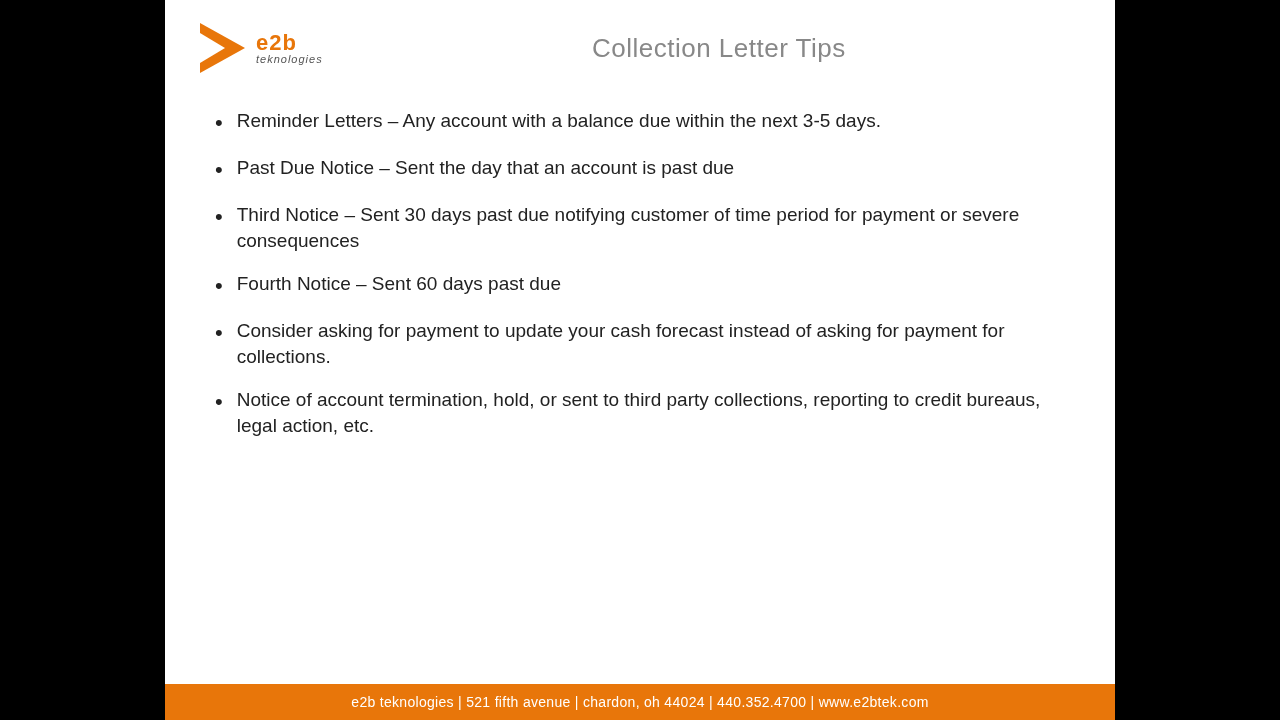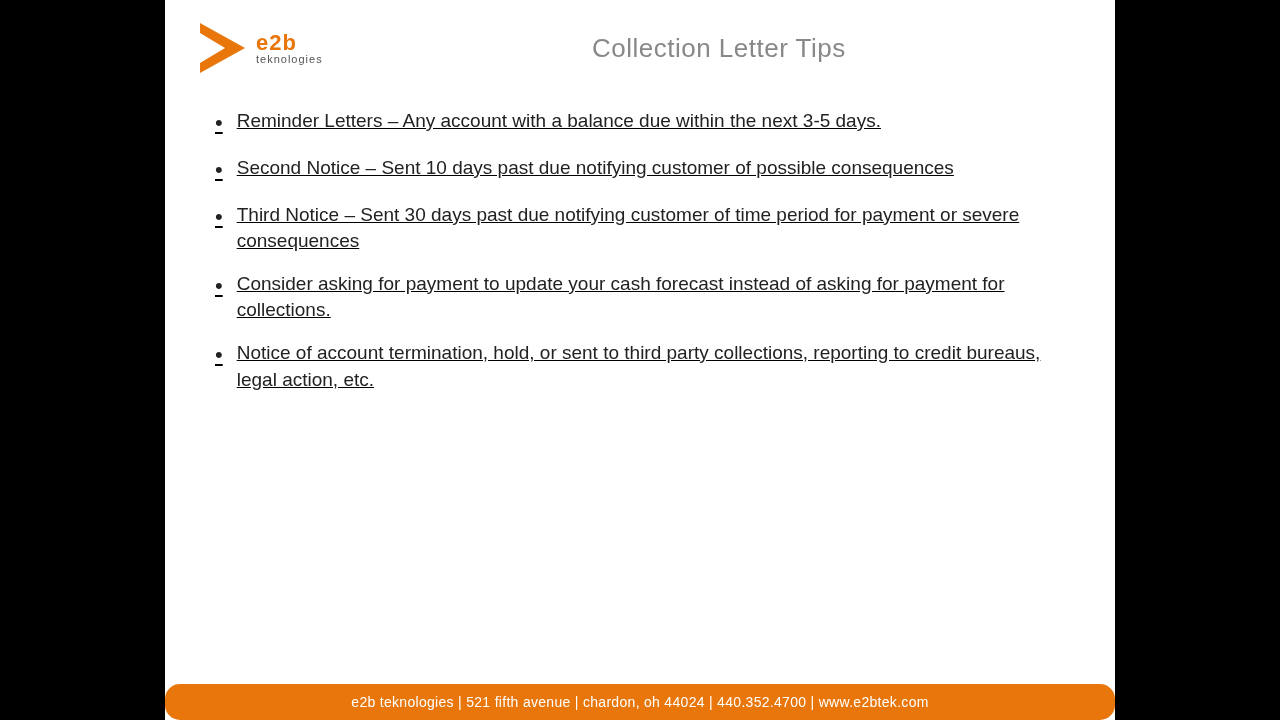"teknologies" .logo-teknologies { font-style: none -> italic }
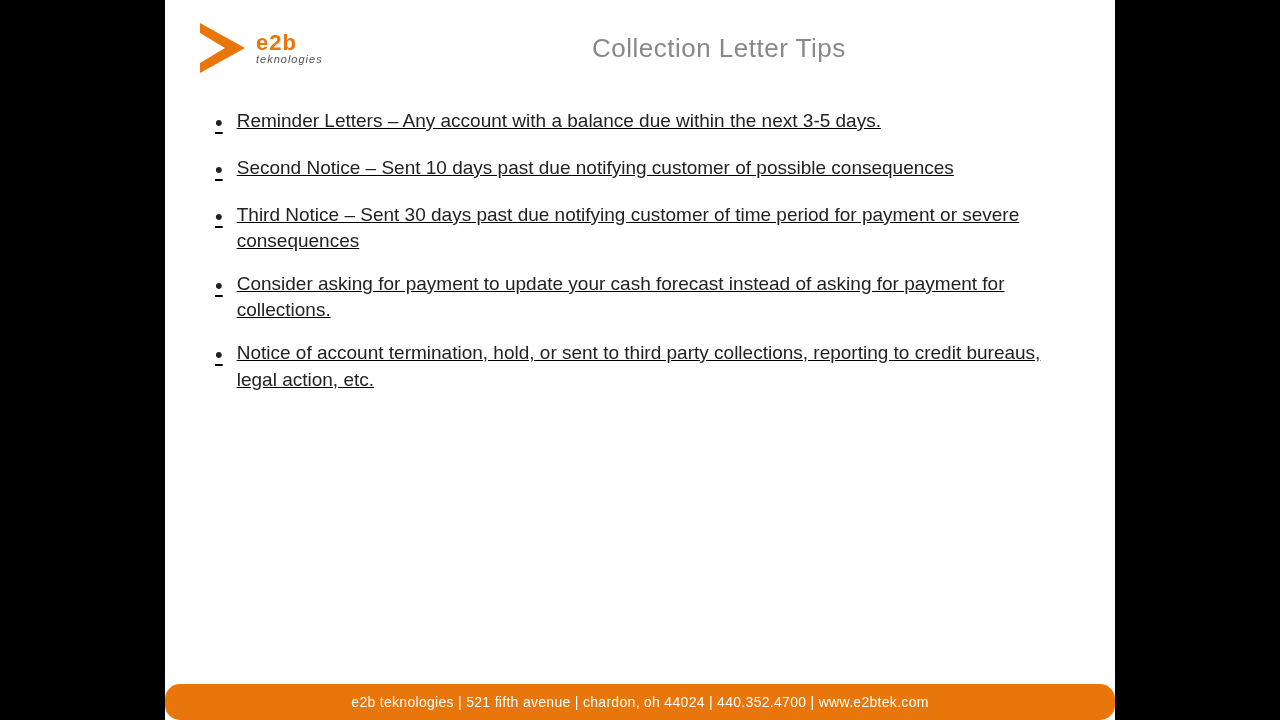"Reminder Letters – Any account" .bullet-list { text-decoration: underline -> none }
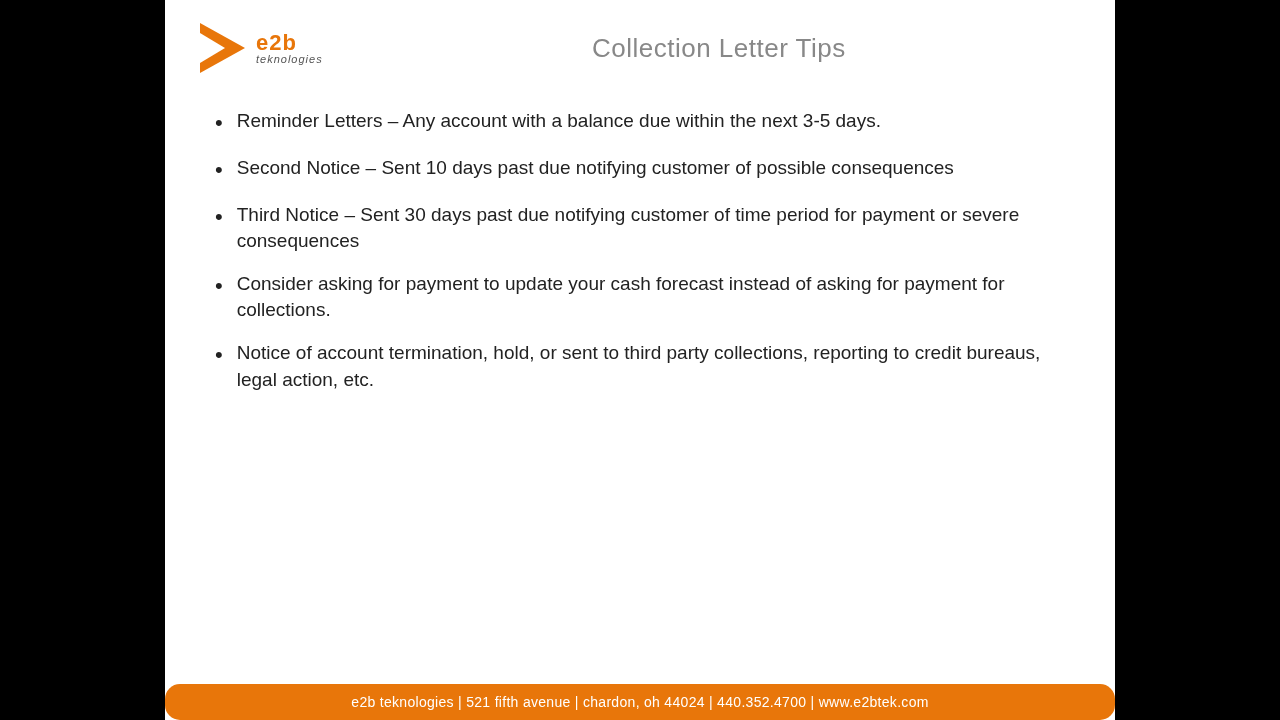"Past Due Notice – Sent" li { html: none -> <li> <span>Past Due Notice – Sent the day that an account is past due</span> </li> }
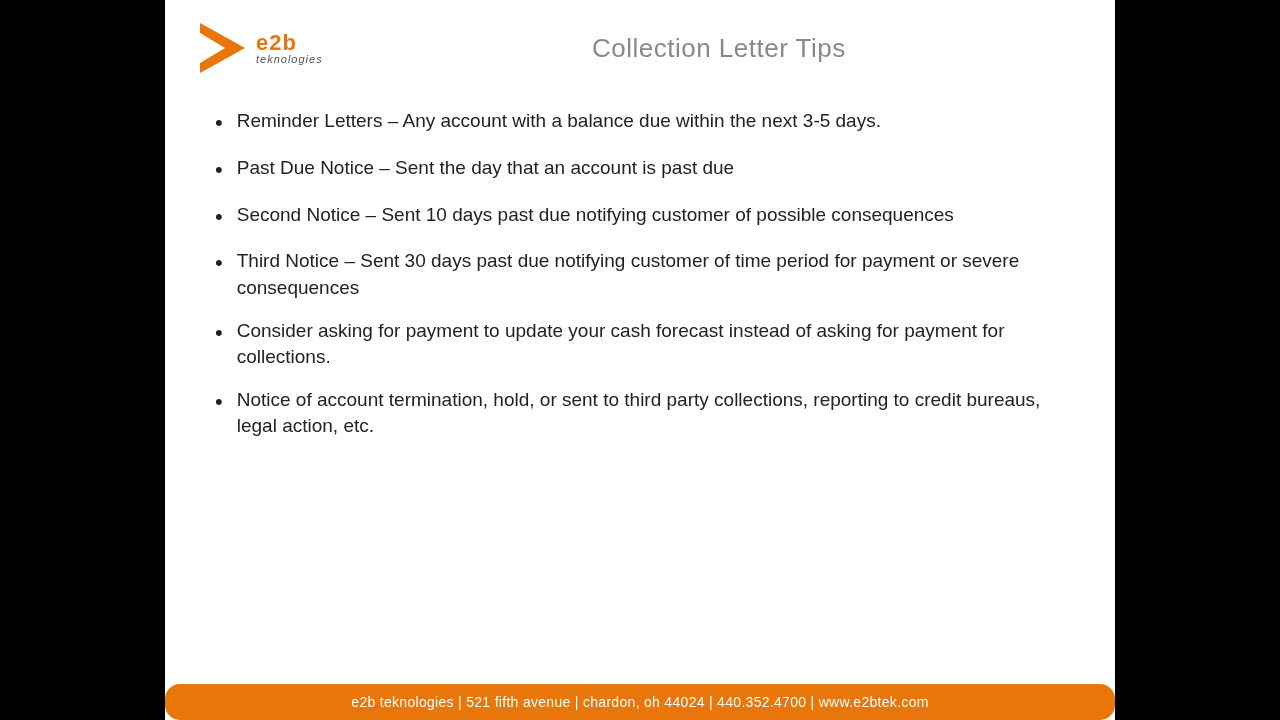"Second Notice – Sent 10" li { html: <li> <span>Second Notice – Sent 10 days past due notifying customer of possible consequences</span> </li> -> none }
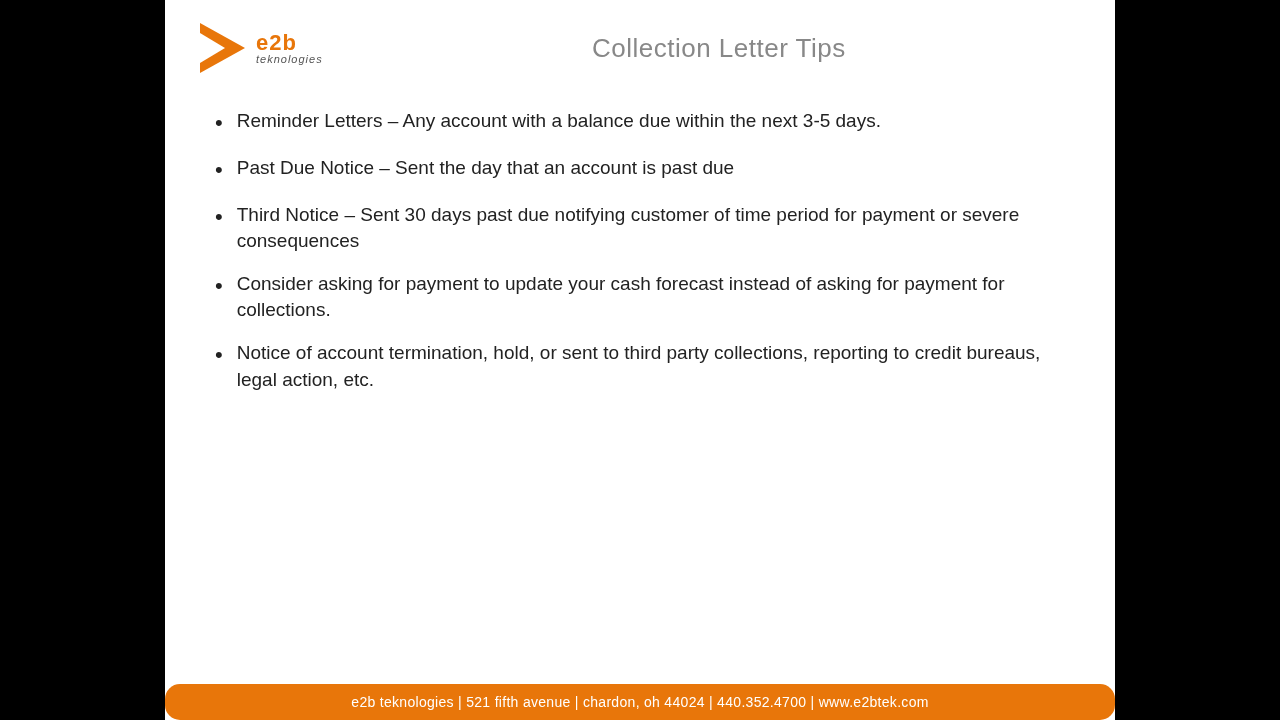"Fourth Notice – Sent 60" li { html: none -> <li> <span>Fourth Notice – Sent 60 days past due</span> </li> }
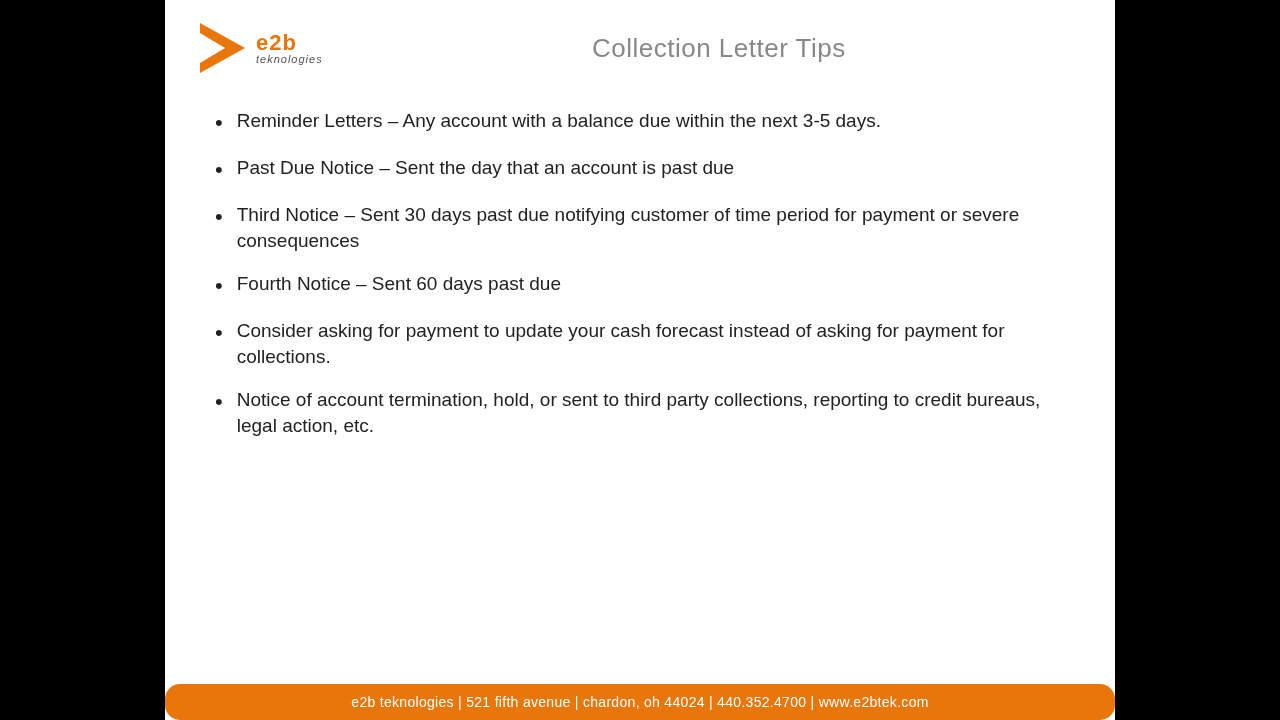"e2b teknologies | 521 fifth" .slide-footer { border-radius: 15px -> none }
